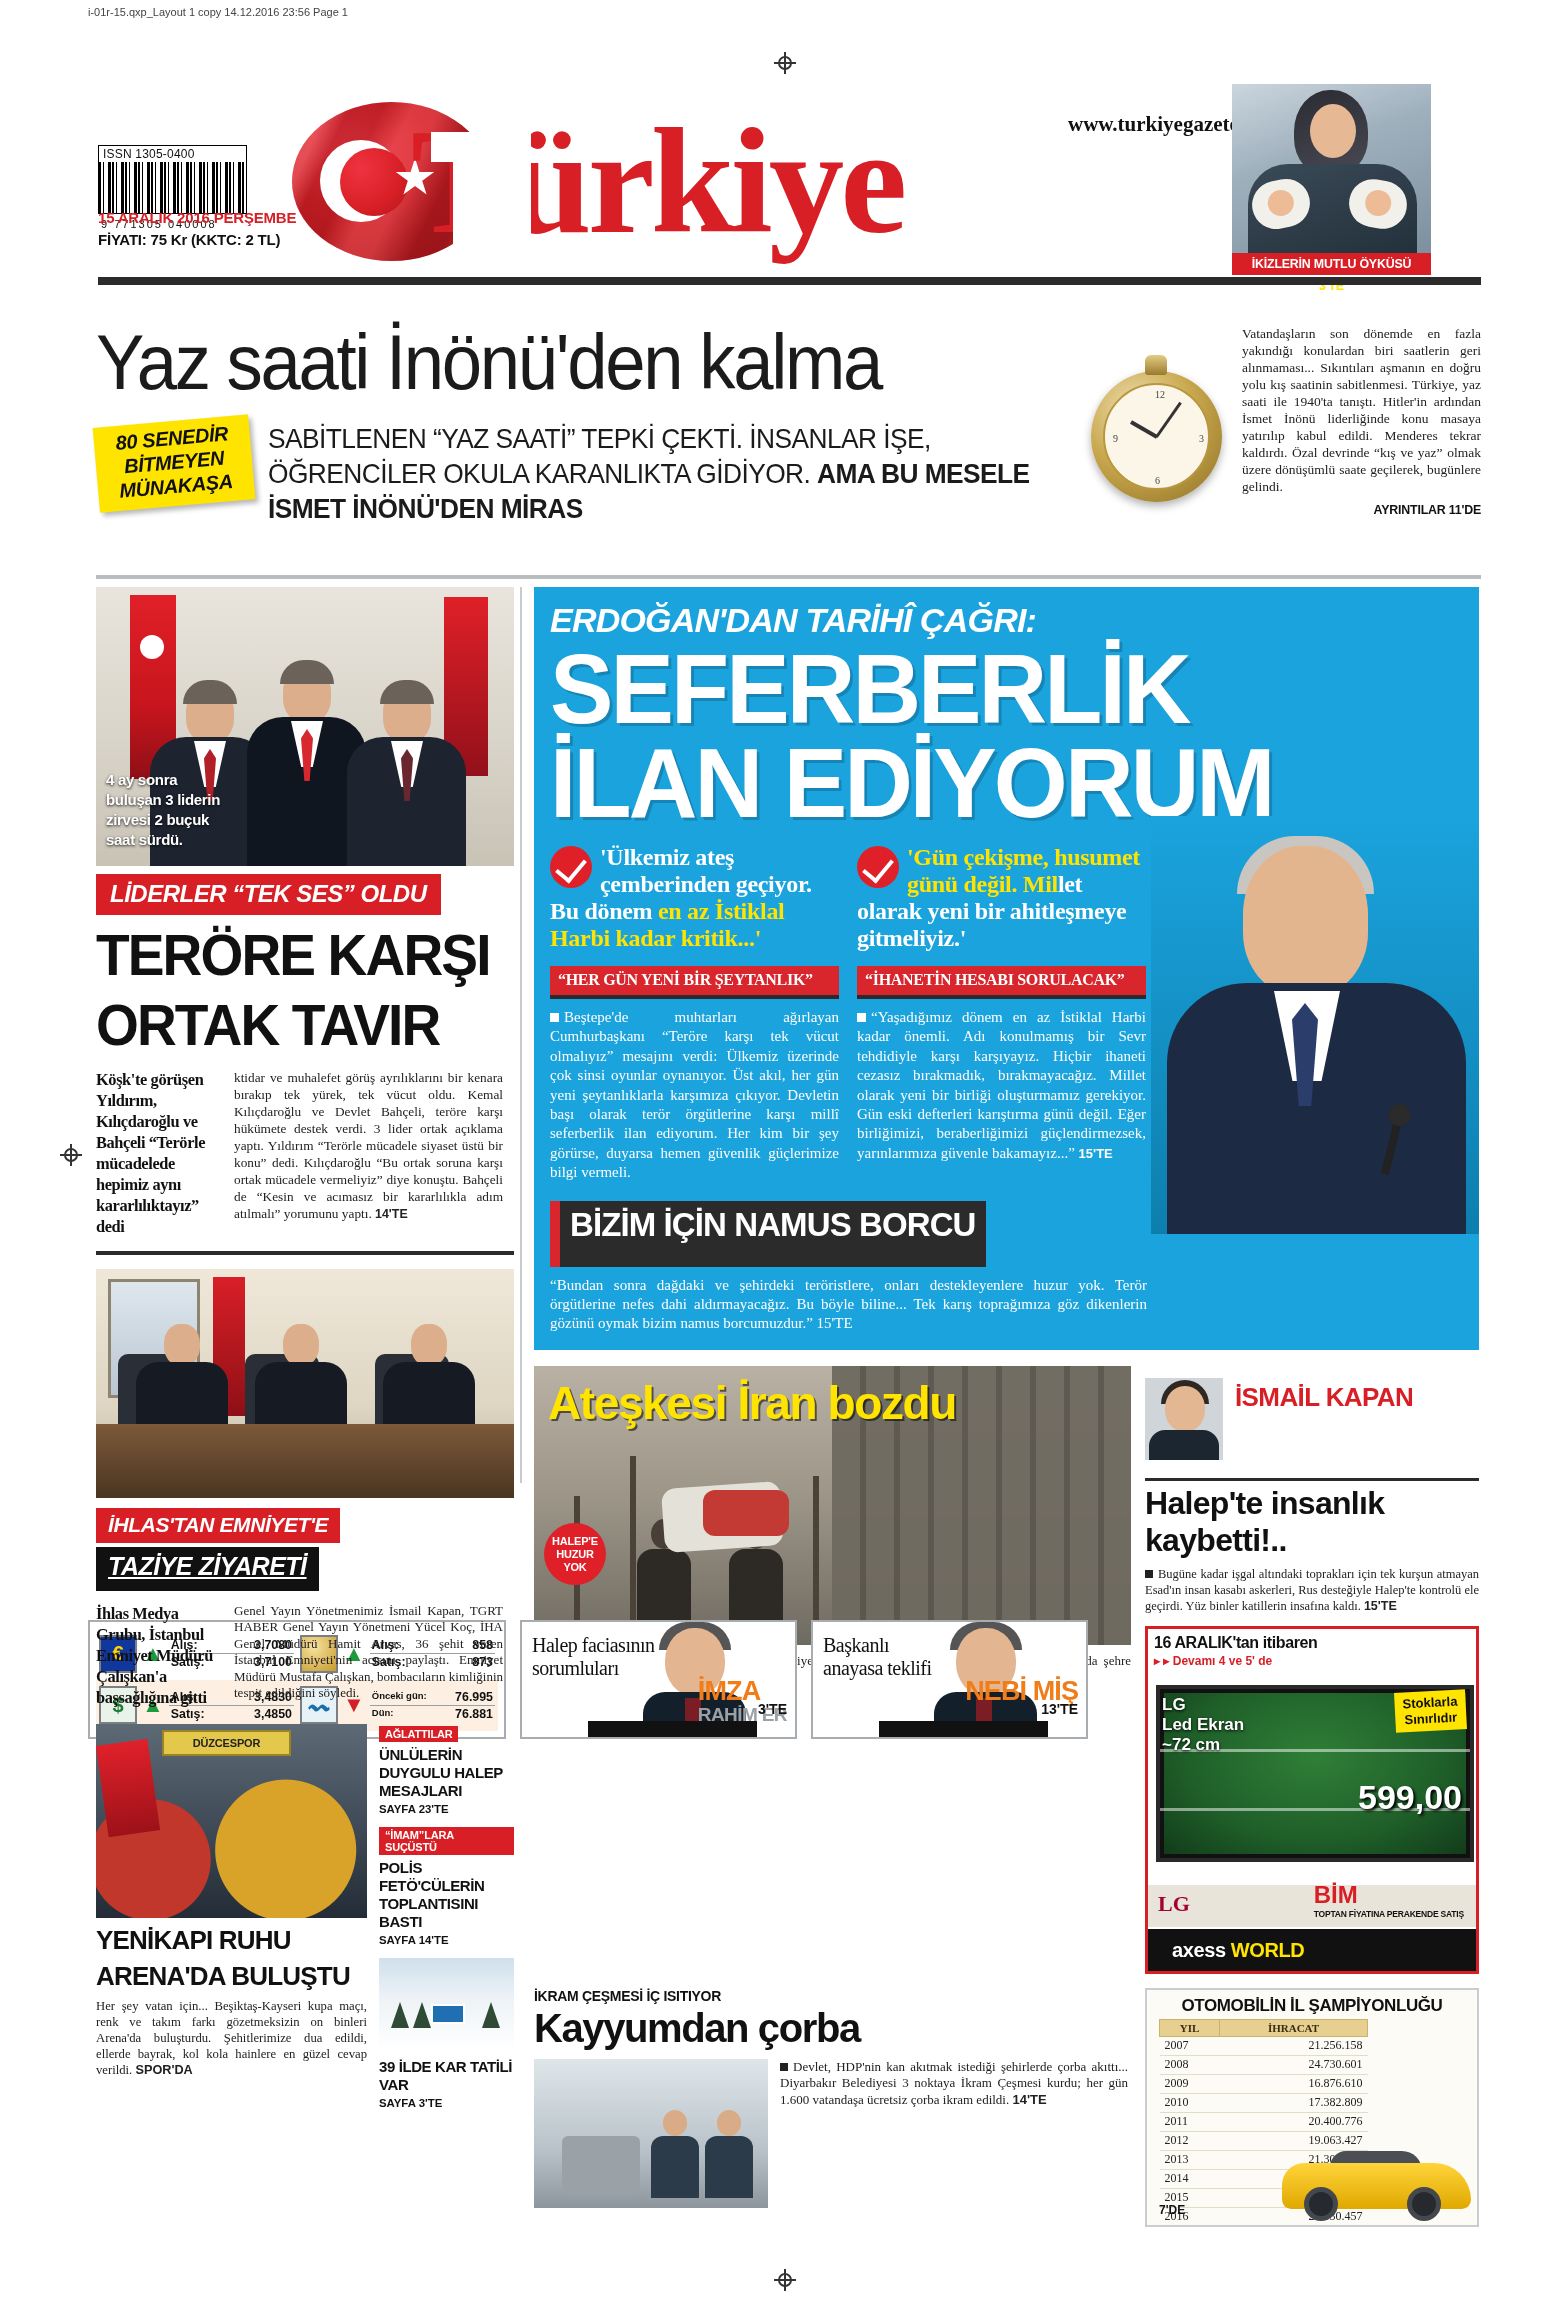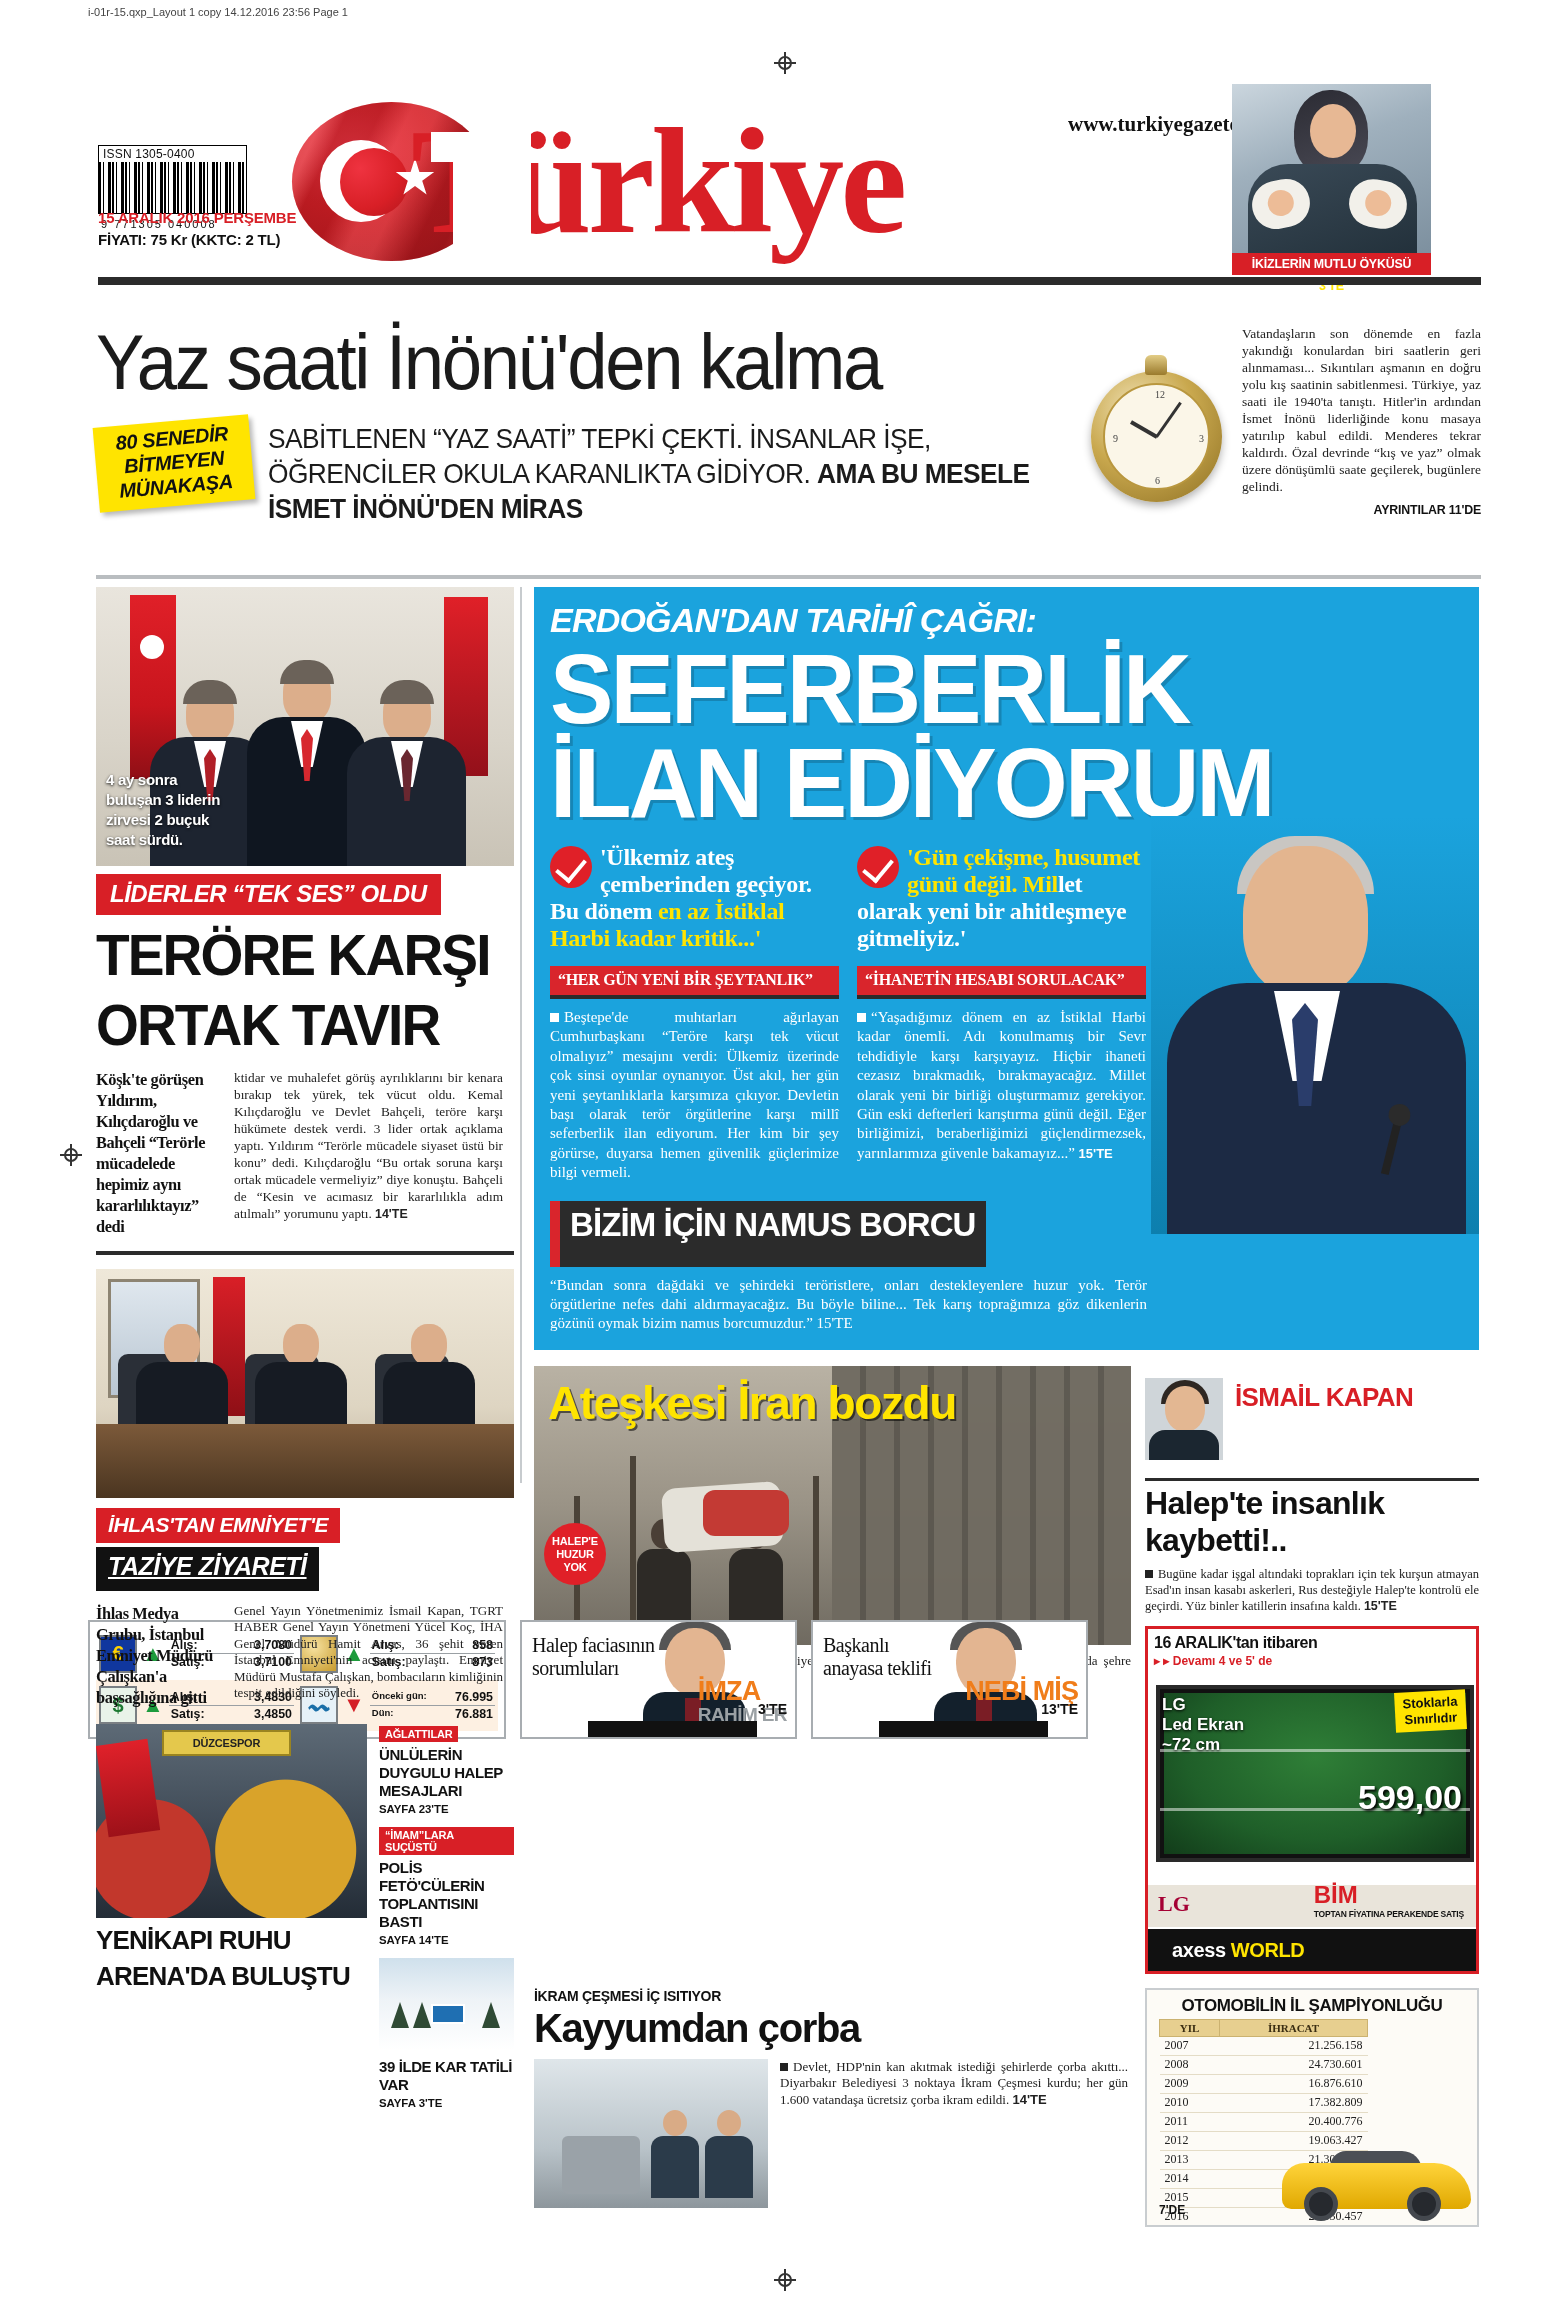"Her şey vatan için... Beşiktaş-Kayseri" div.yeni-text { html: none -> <div> <span>Her şey vatan için... Beşiktaş-Kayseri kupa maçı, renk ve takım farkı gözetmeksizin on binleri Arena'da buluşturdu. Şehitlerimize dua edildi, ellerde bayrak, kol kola hainlere en güzel cevap verildi.</span> <span>SPOR'DA</span> </div> }
